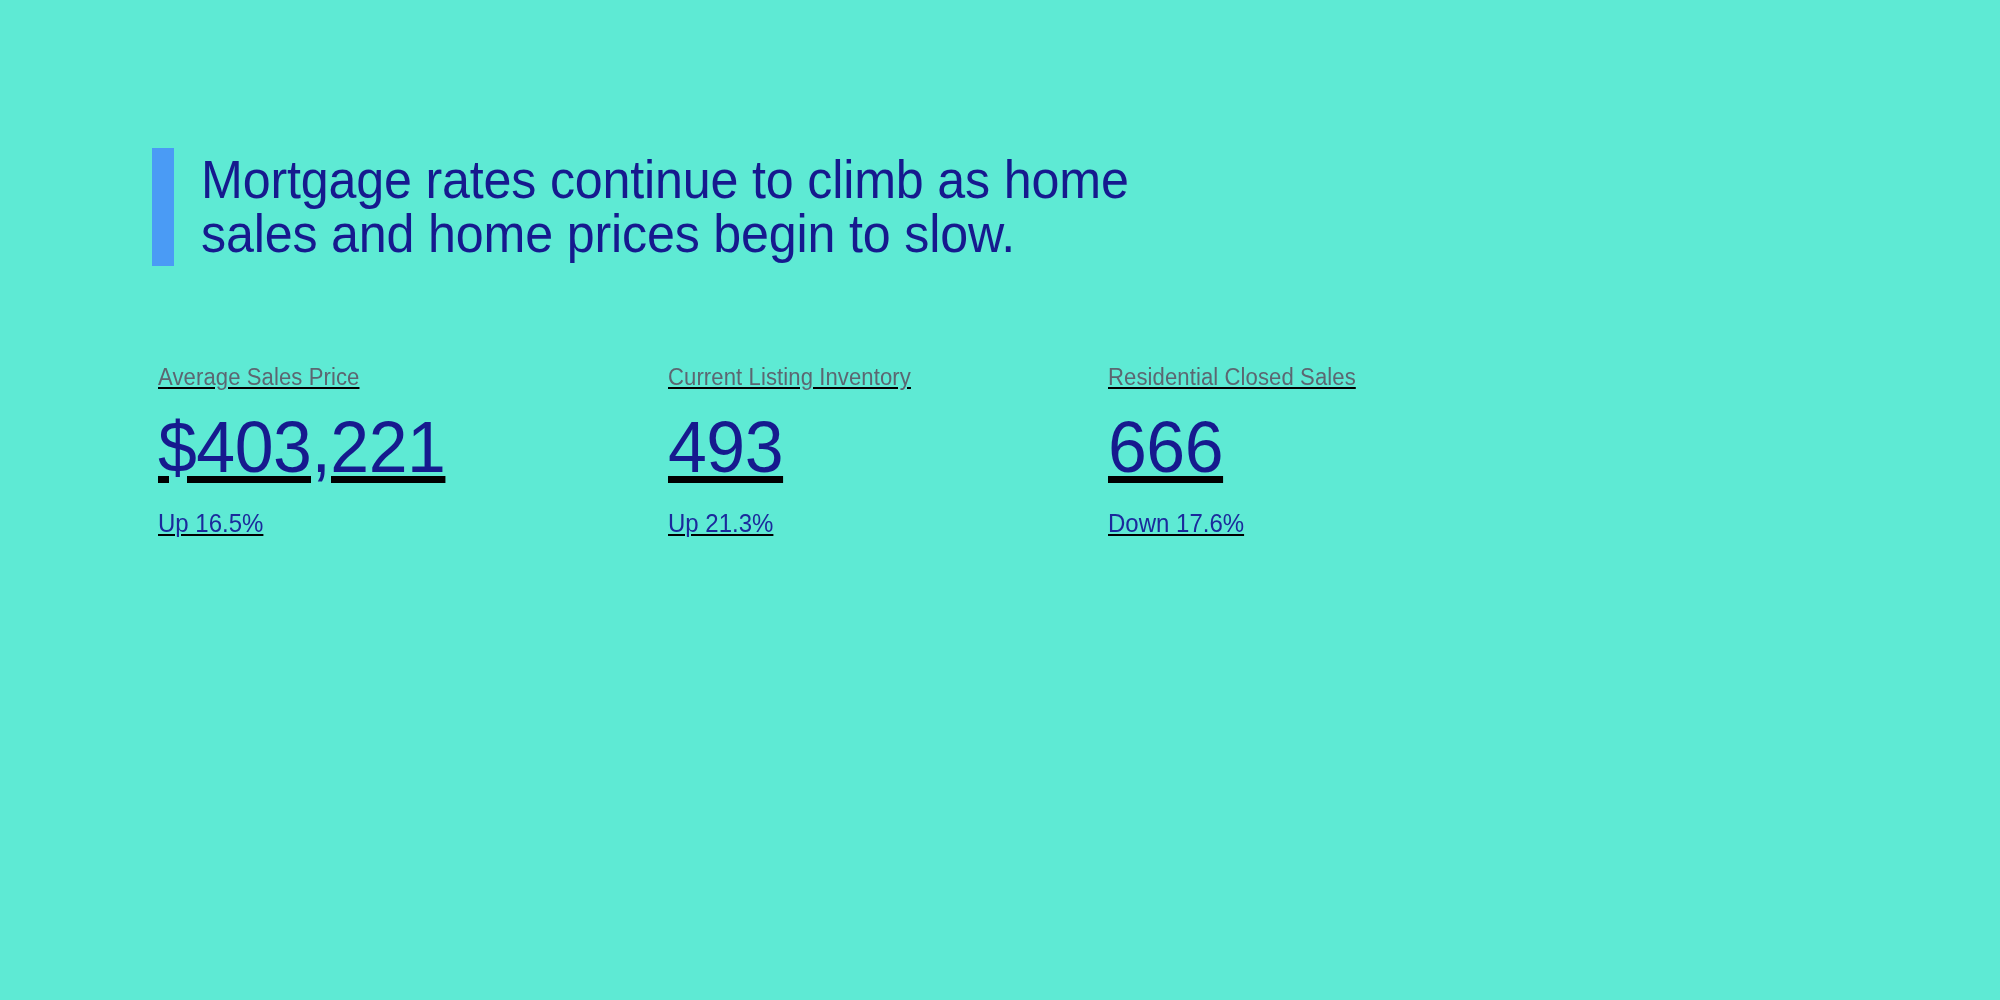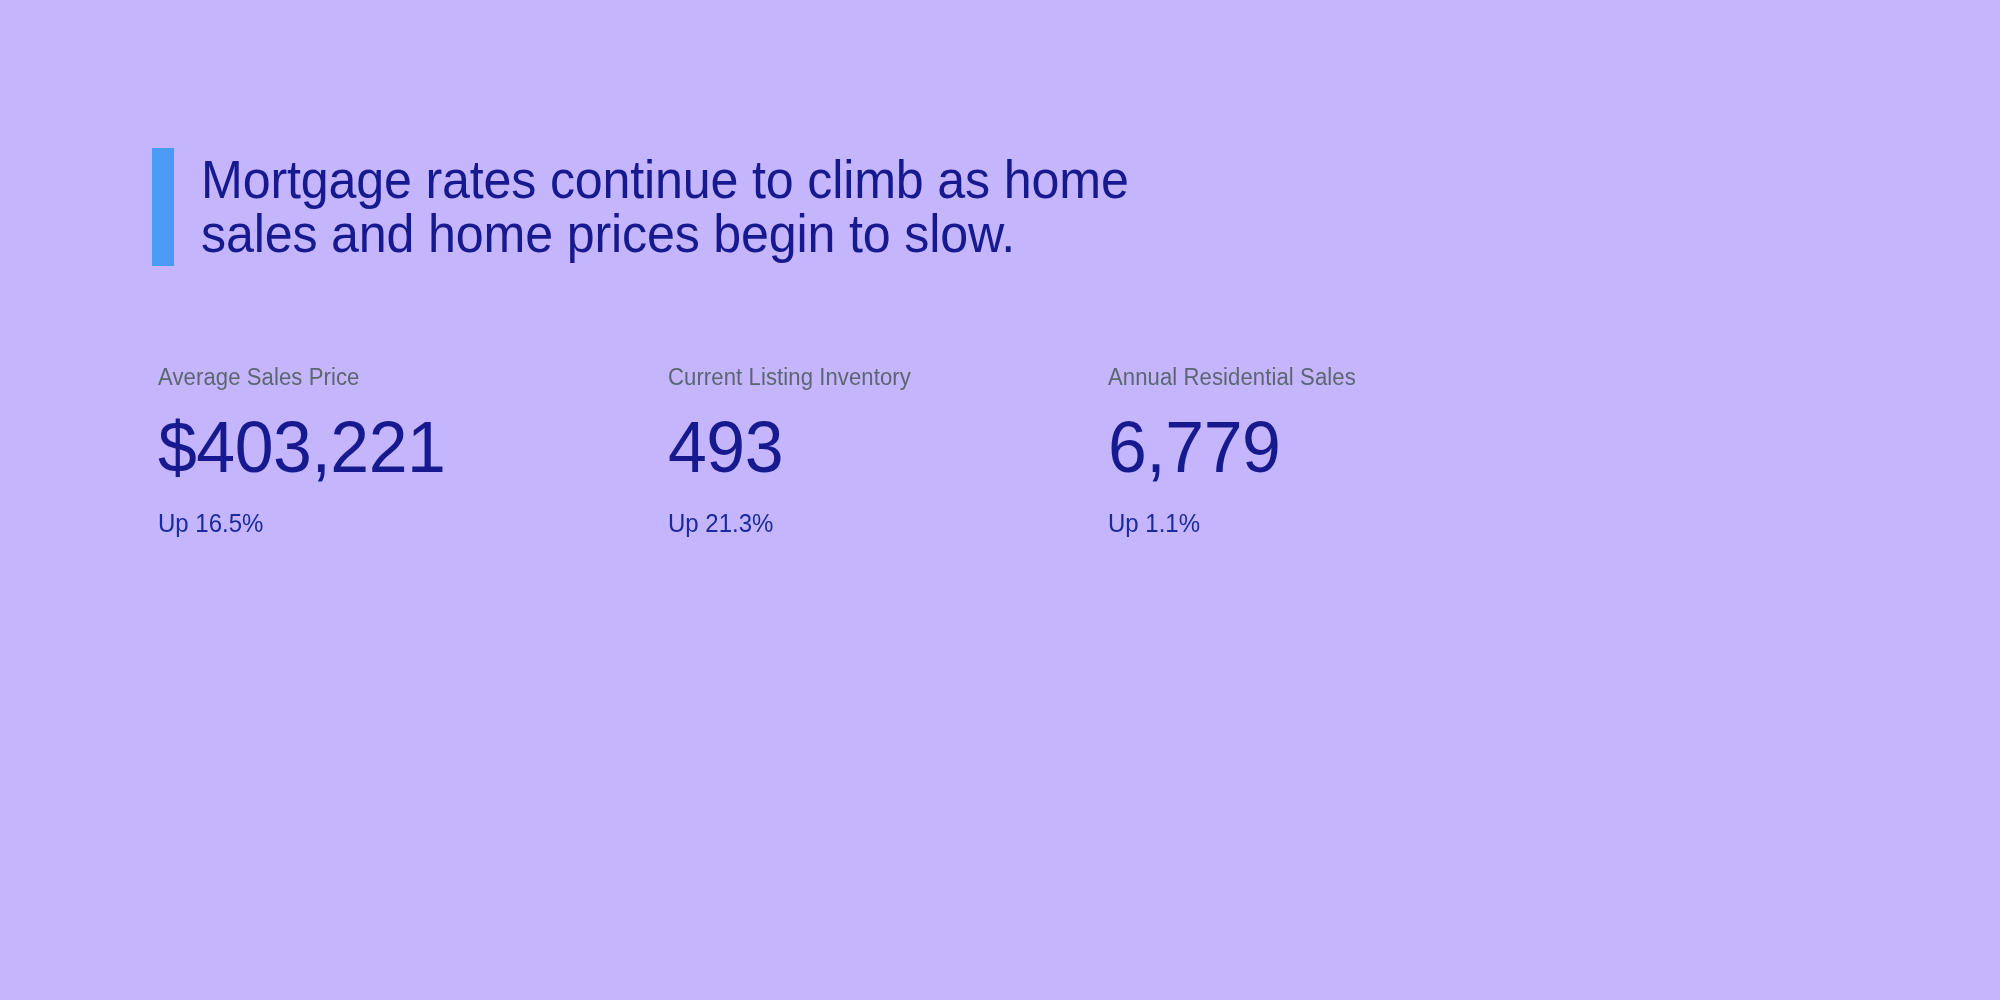"Mortgage rates continue to climb" .board { background: #c4b5fd -> #5eead4 }
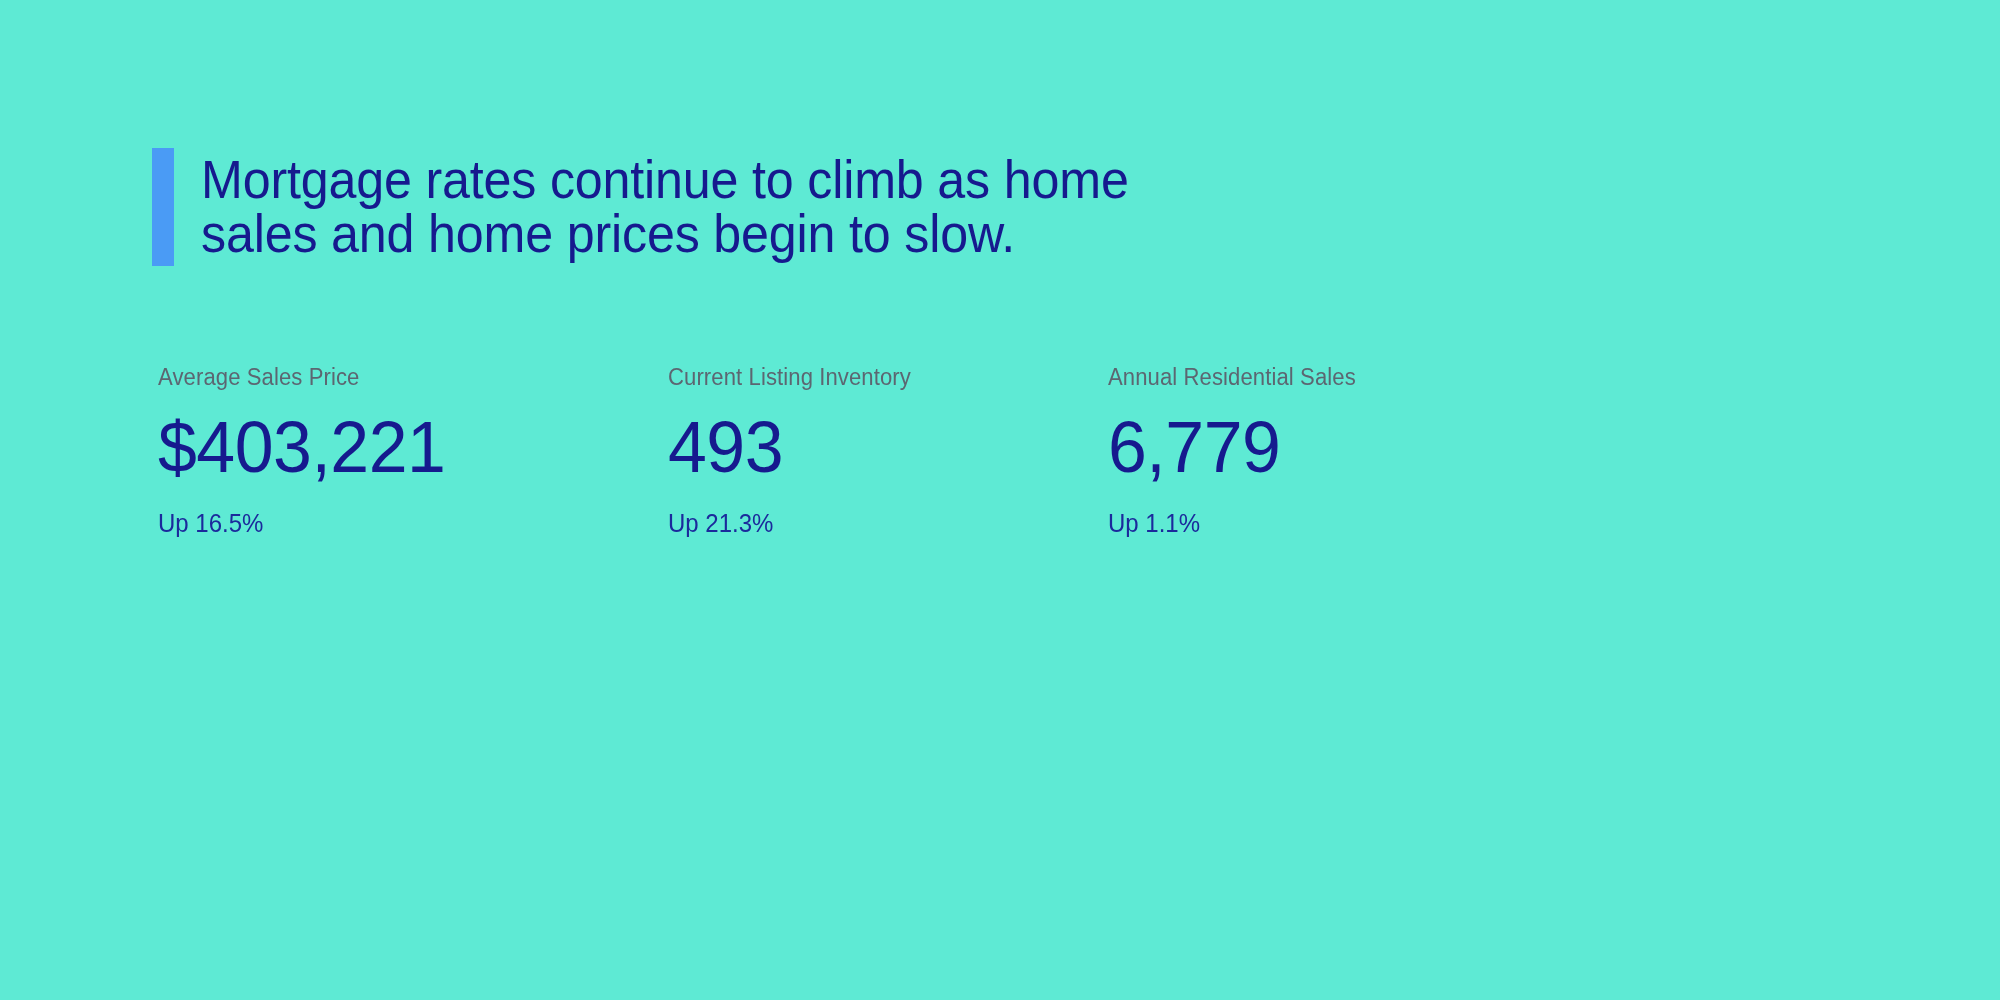"Average Sales Price" .stat { text-decoration: none -> underline }
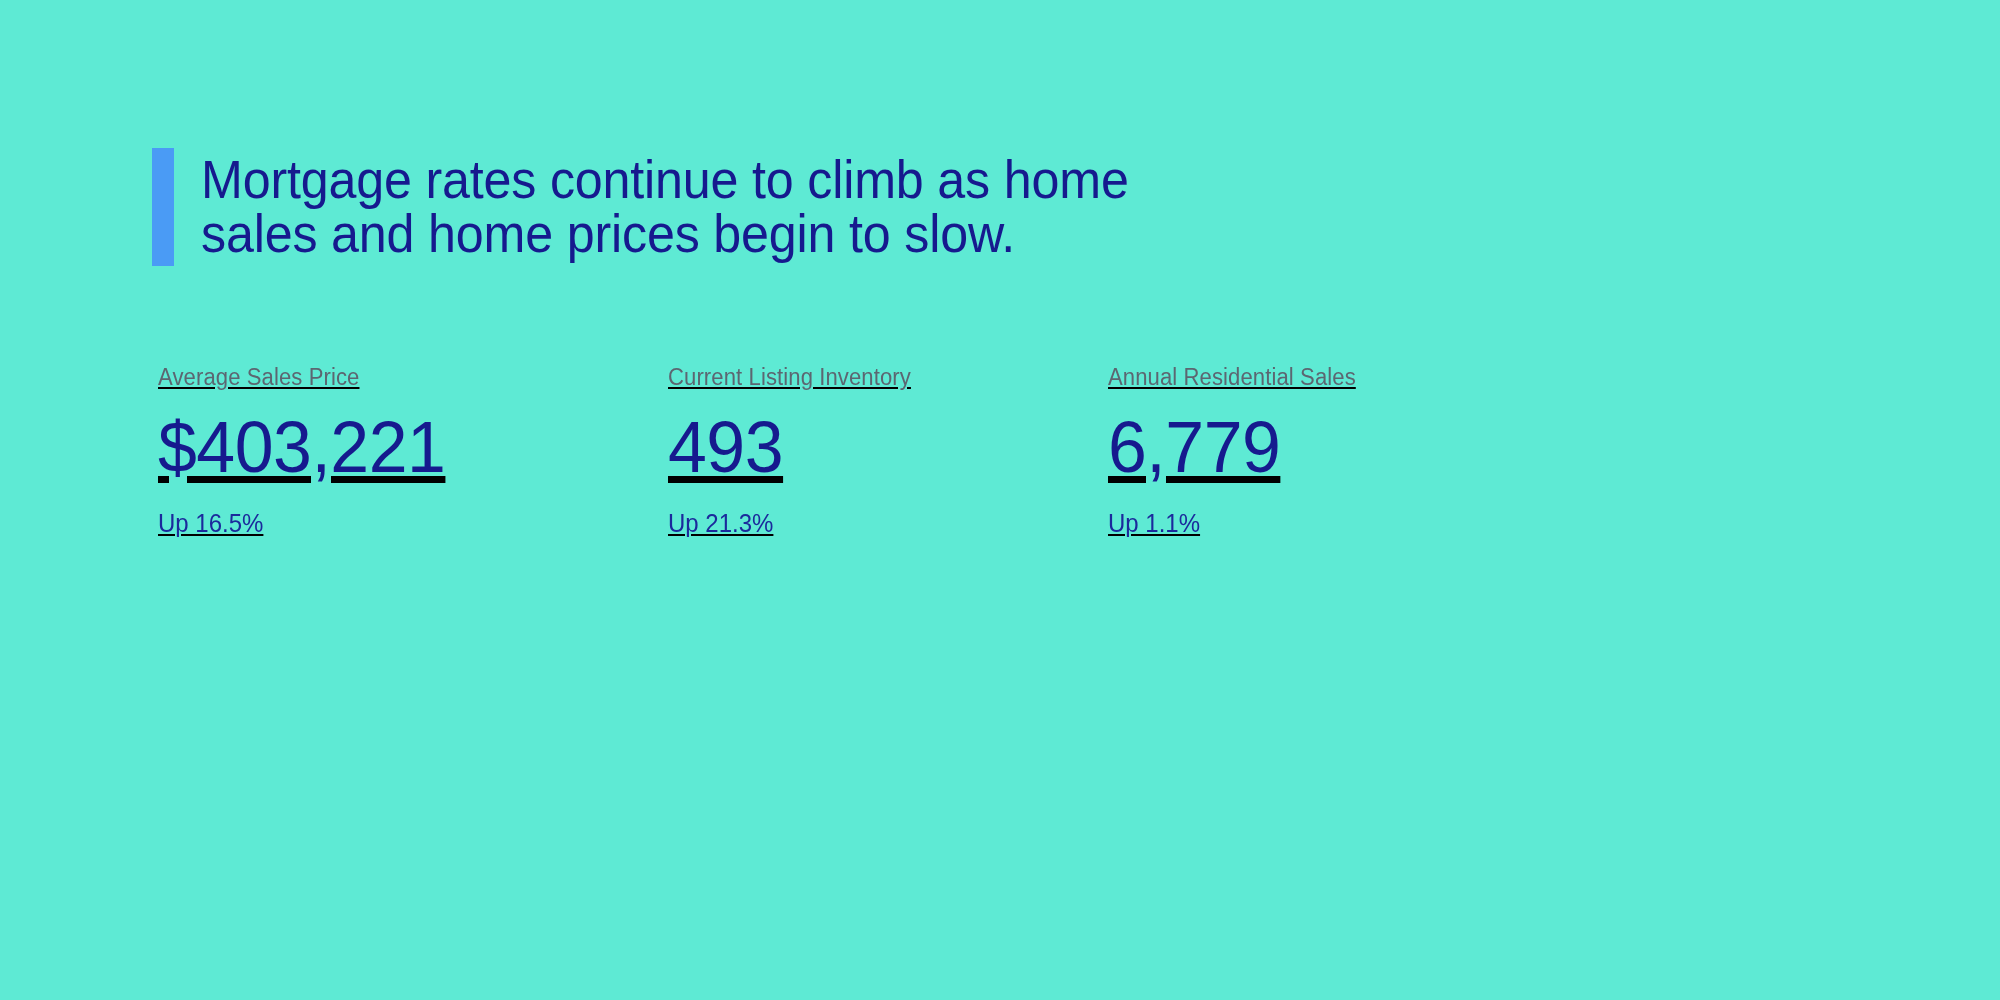"Residential Closed Sales" div.stat { html: none -> <div> <div>Residential Closed Sales</div> <div>666</div> <div>Down 17.6%</div> </div> }
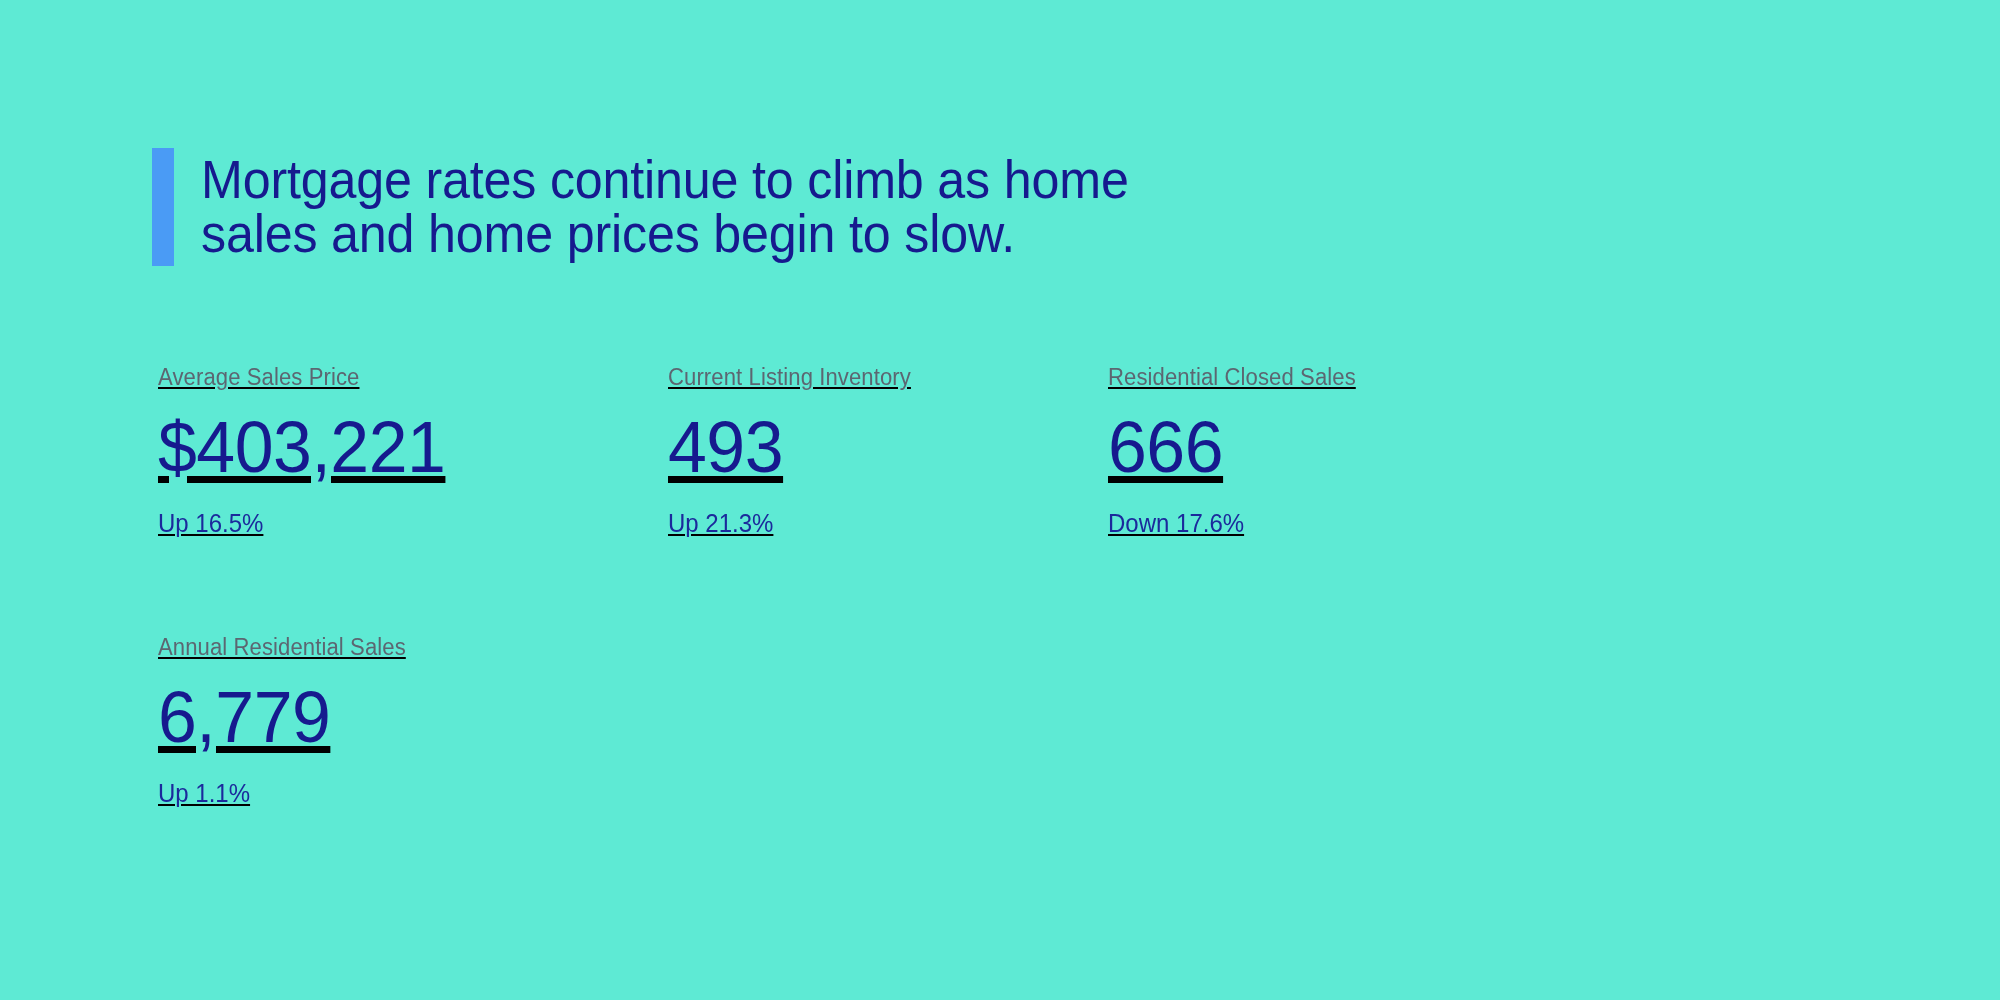"Annual Residential Sales" div.stat { html: <div> <div>Annual Residential Sales</div> <div>6,779</div> <div>Up 1.1%</div> </div> -> none }
